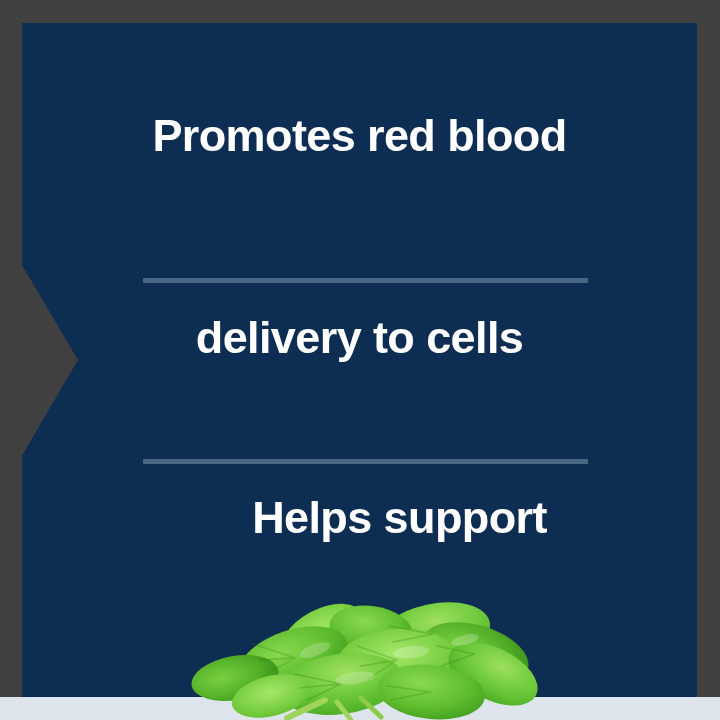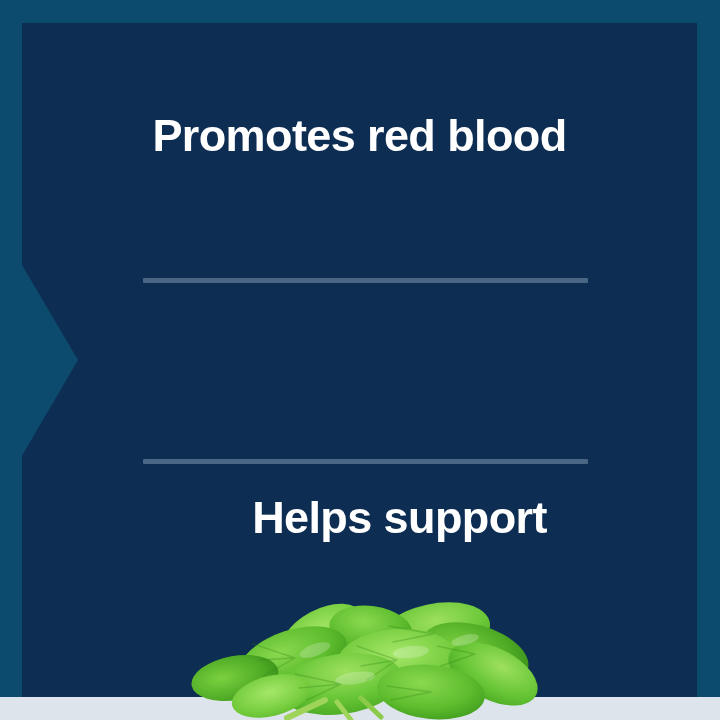"Promotes red blood" #stage { background: #0c4a6e -> #404040 }
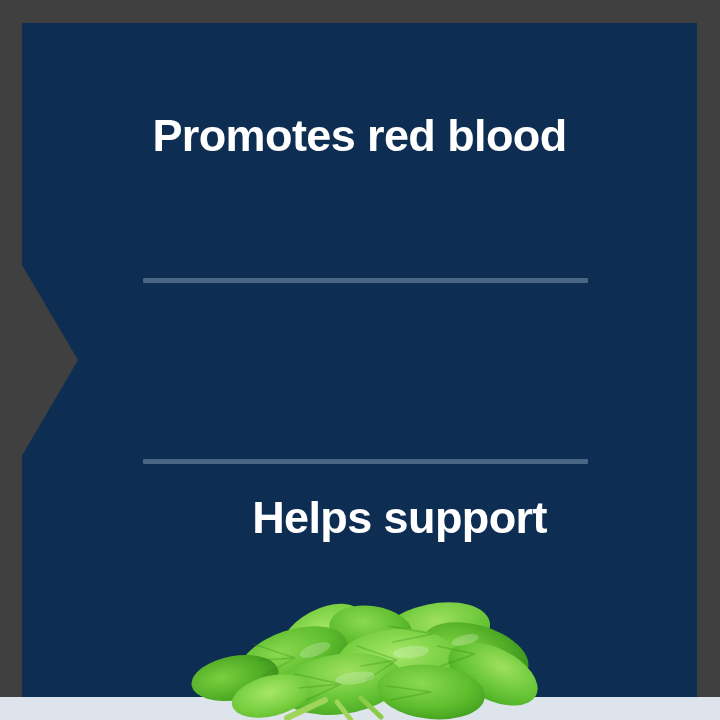"delivery to cells" span.line { html: none -> <span>delivery to cells</span> }
